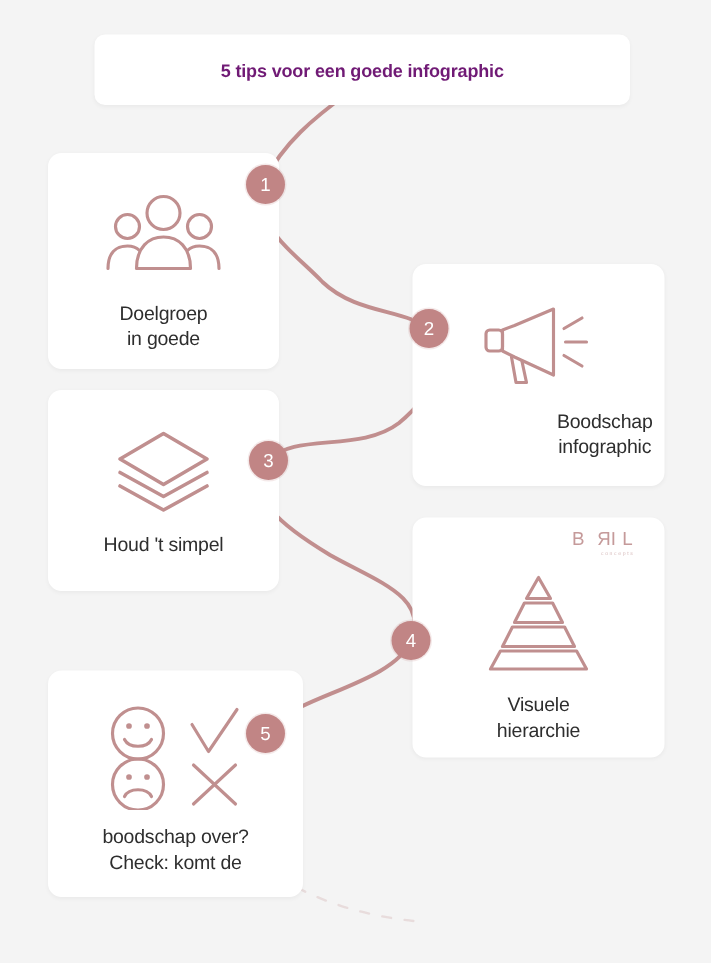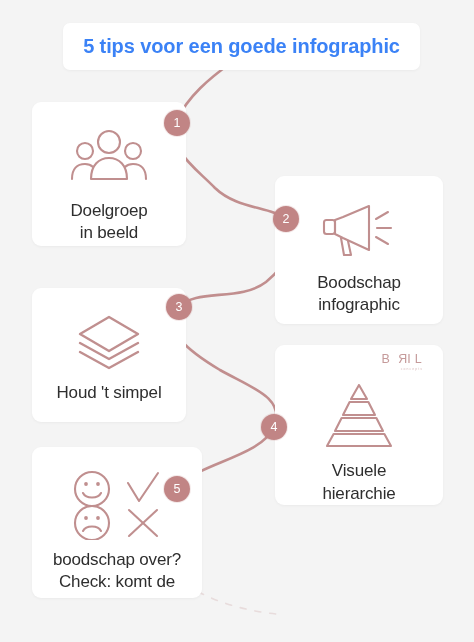"5 tips voor een goede" .title-text { color: #3b82f6 -> #701a75; font-size: 20px -> 12px }
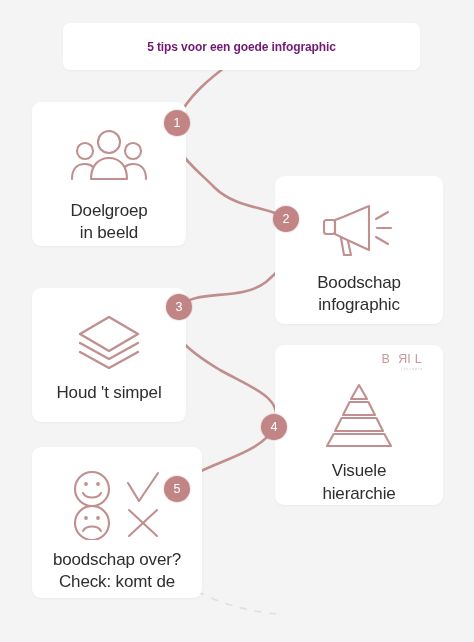"Doelgroep" .card-label { font-size: 17px -> 13px }
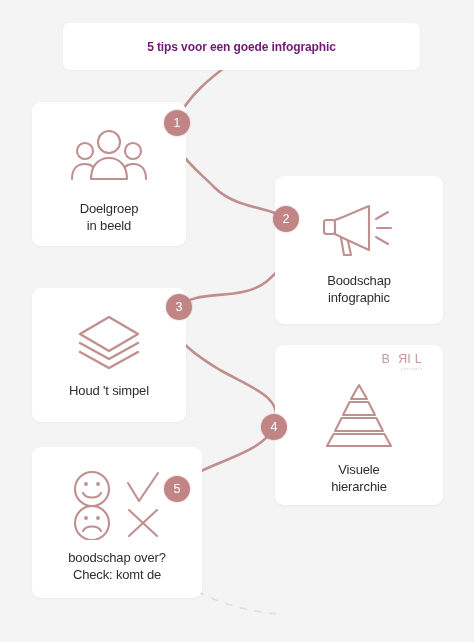"in beeld" div { text: beeld -> goede }
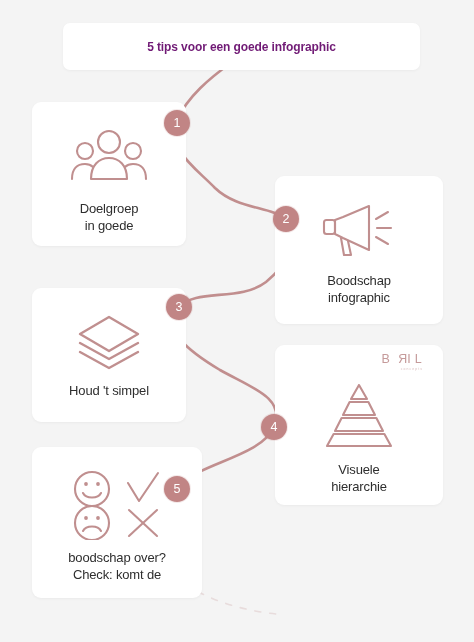"Boodschap" #card-2 { align-items: none -> flex-end }
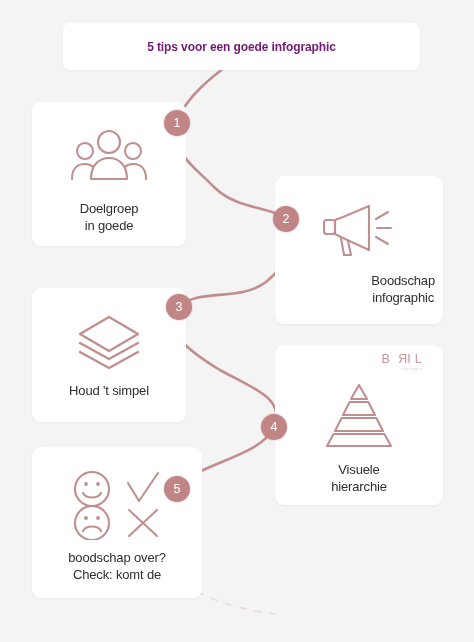"Houd 't simpel" #card-3 { top: 288px -> 260px }
